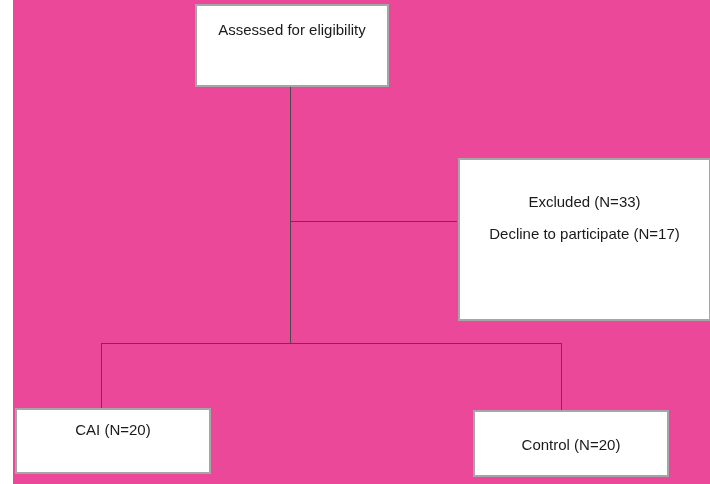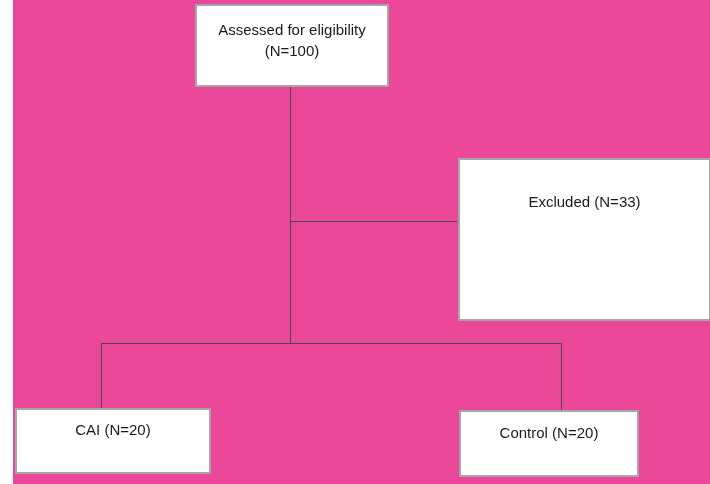"(N=100)" div { html: <div>(N=100)</div> -> none }
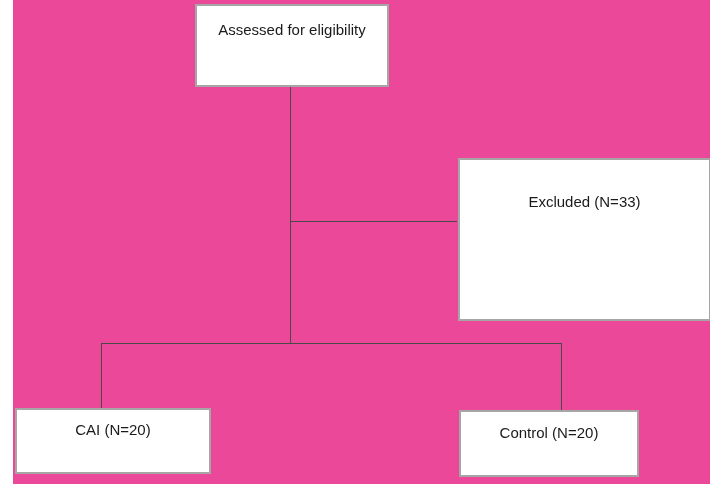"Decline to participate (N=17)" div { html: none -> <div>Decline to participate (N=17)</div> }
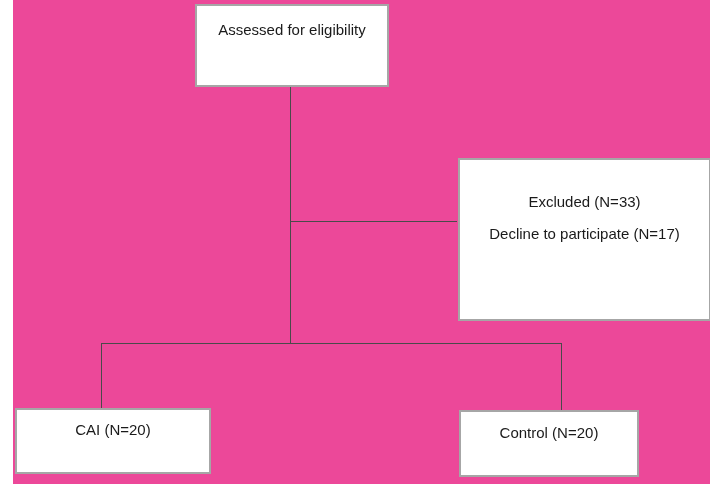"Control (N=20)" .box-control { left: 446px -> 460px; padding-top: 12px -> 24px; width: 180px -> 196px }
